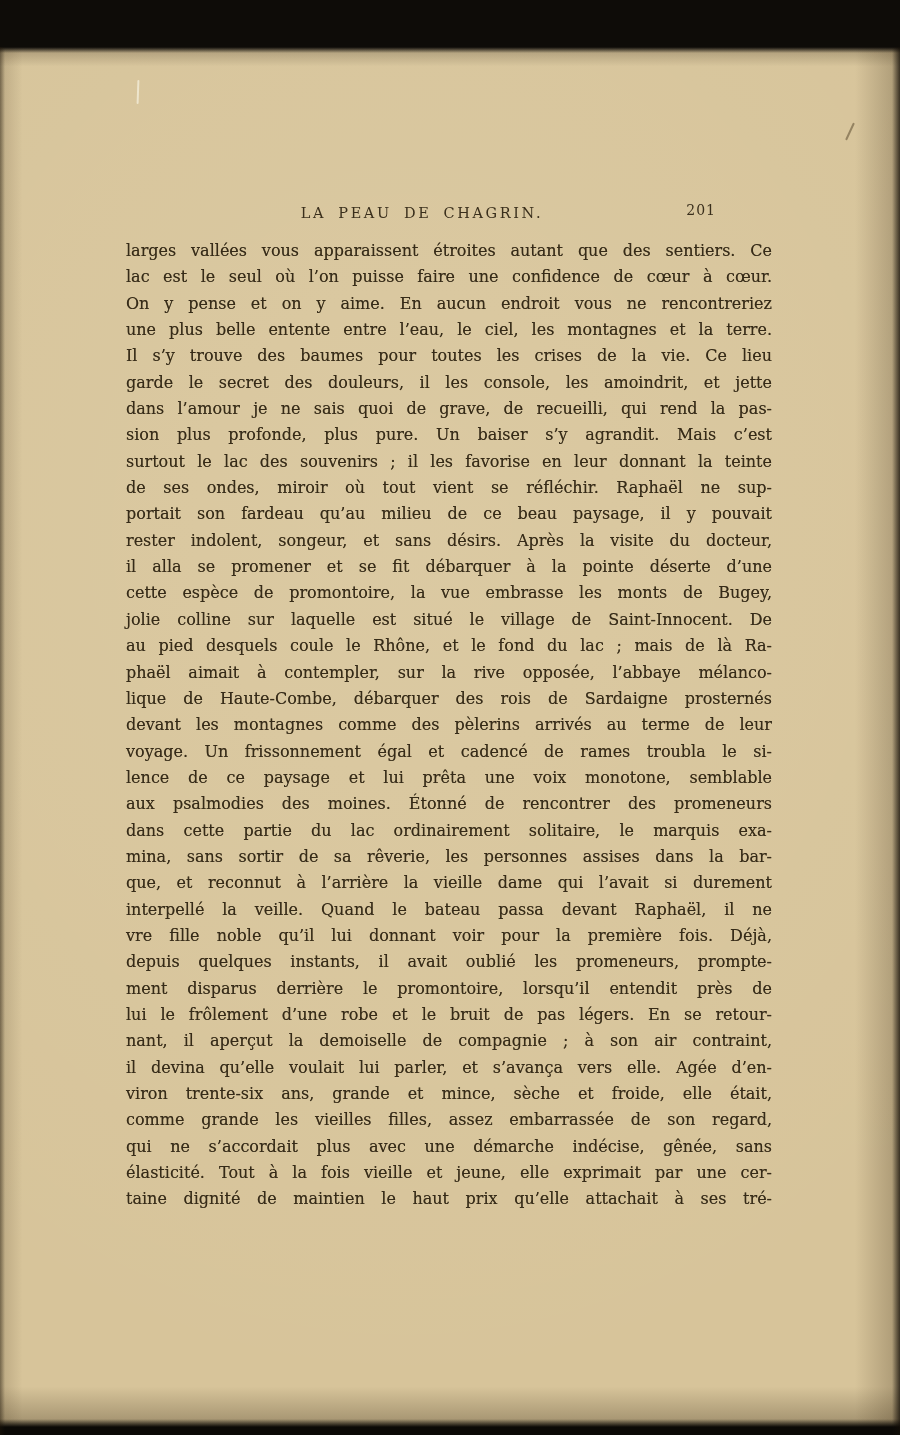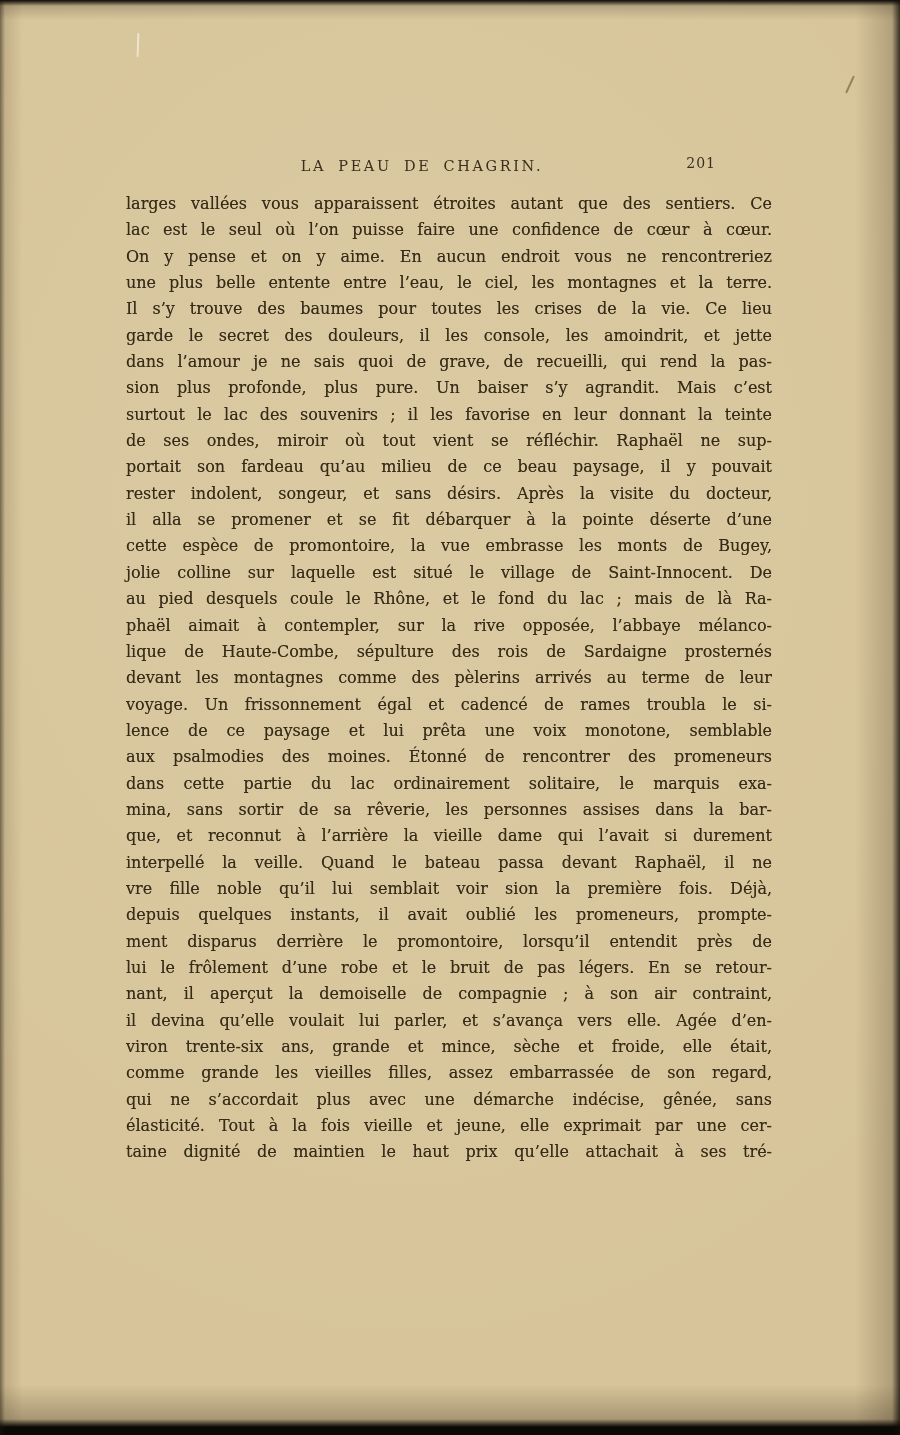"LA PEAU DE CHAGRIN." .scan { margin-top: none -> 47px }
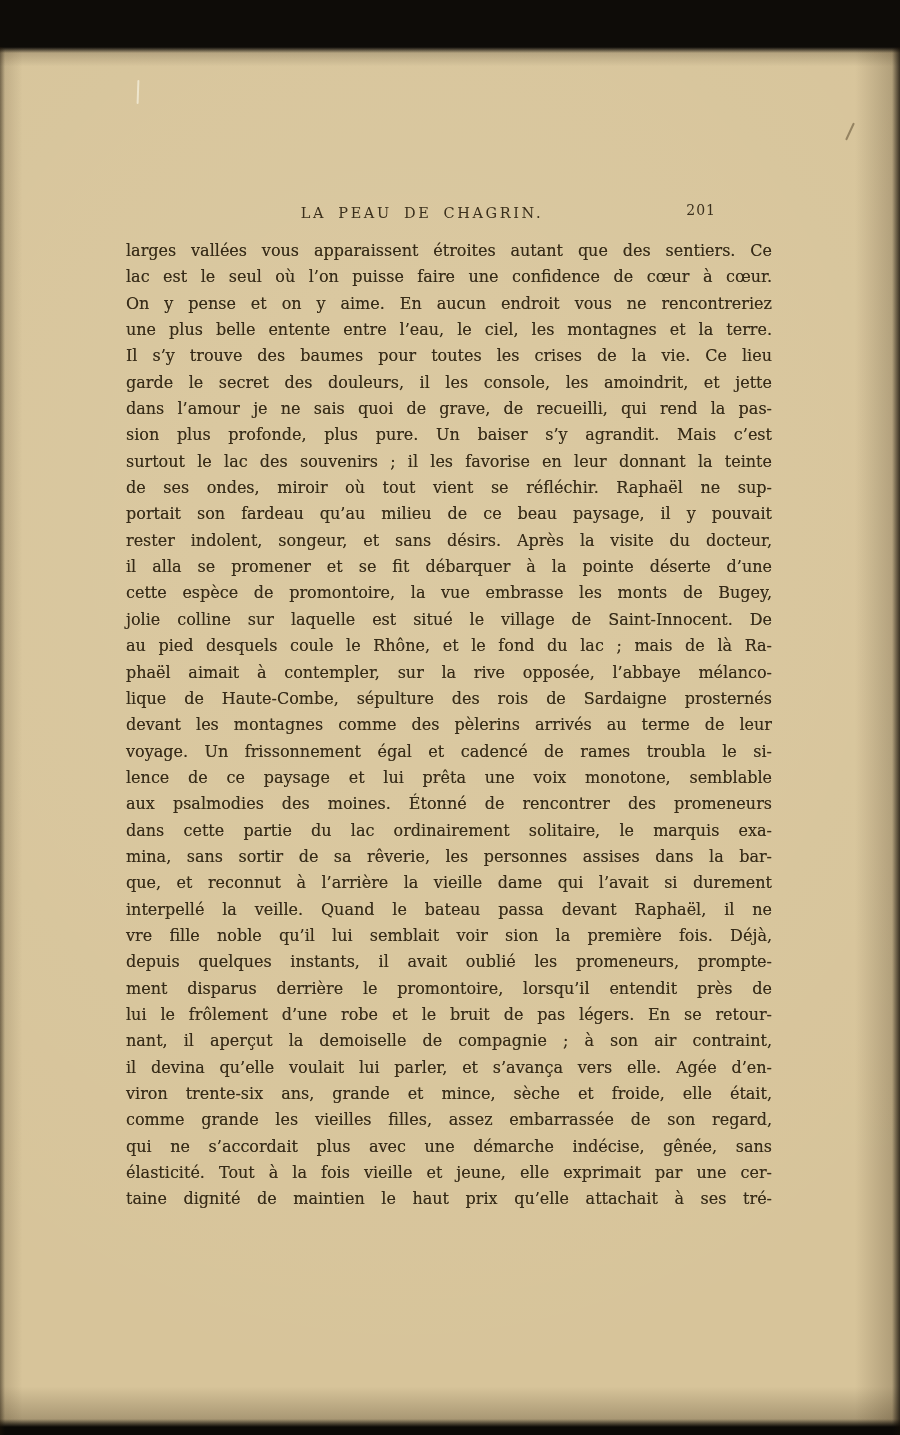"lique de Haute-Combe, sépulture des" div.text-line { text: sépulture -> débarquer }
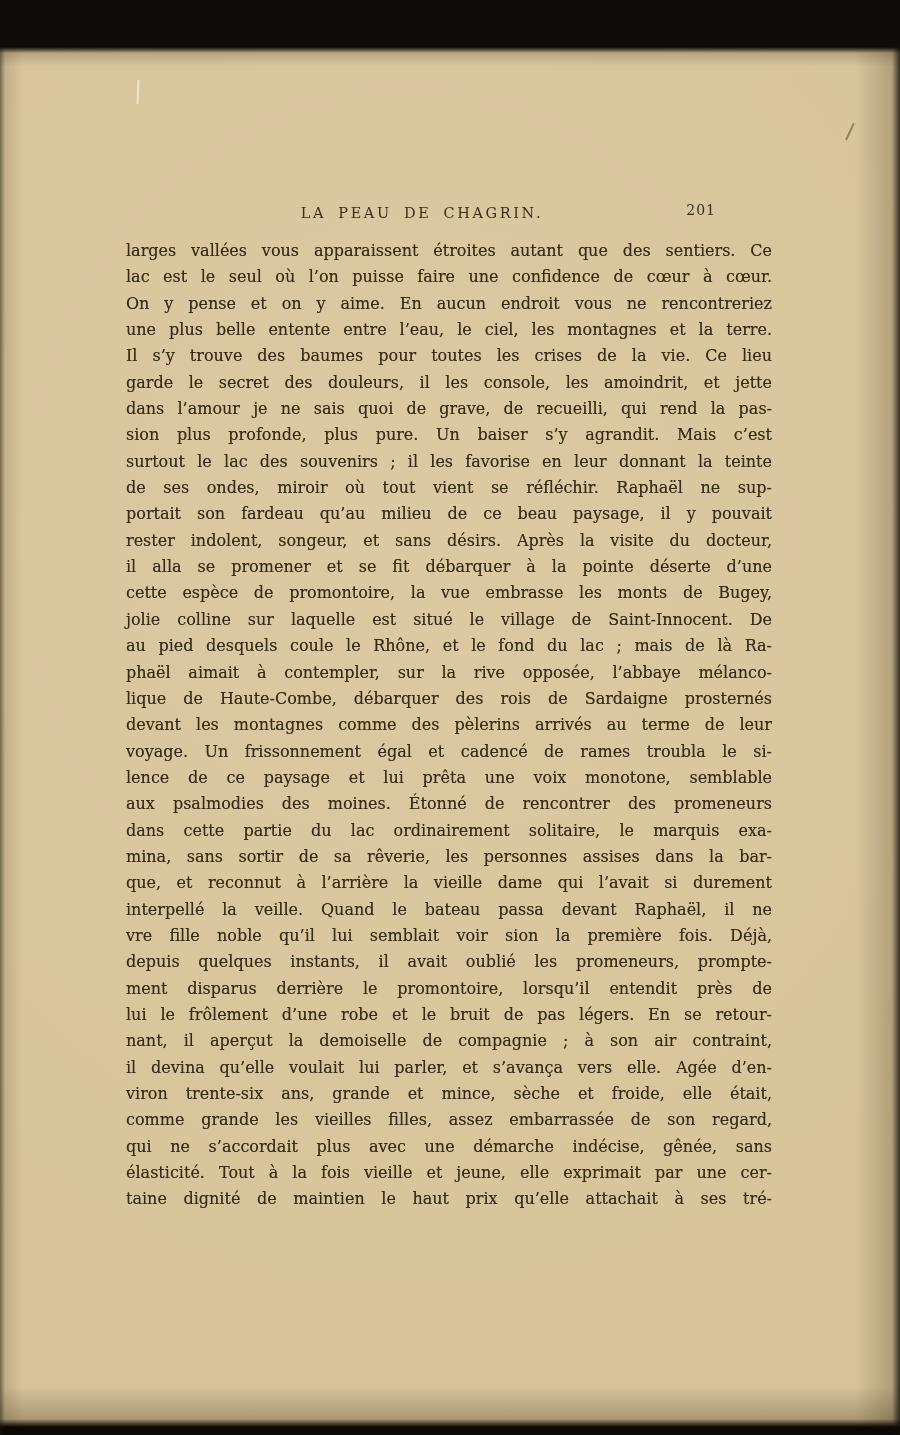"vre fille noble qu’il lui" div.text-line { text: semblait voir sion -> donnant voir pour }
